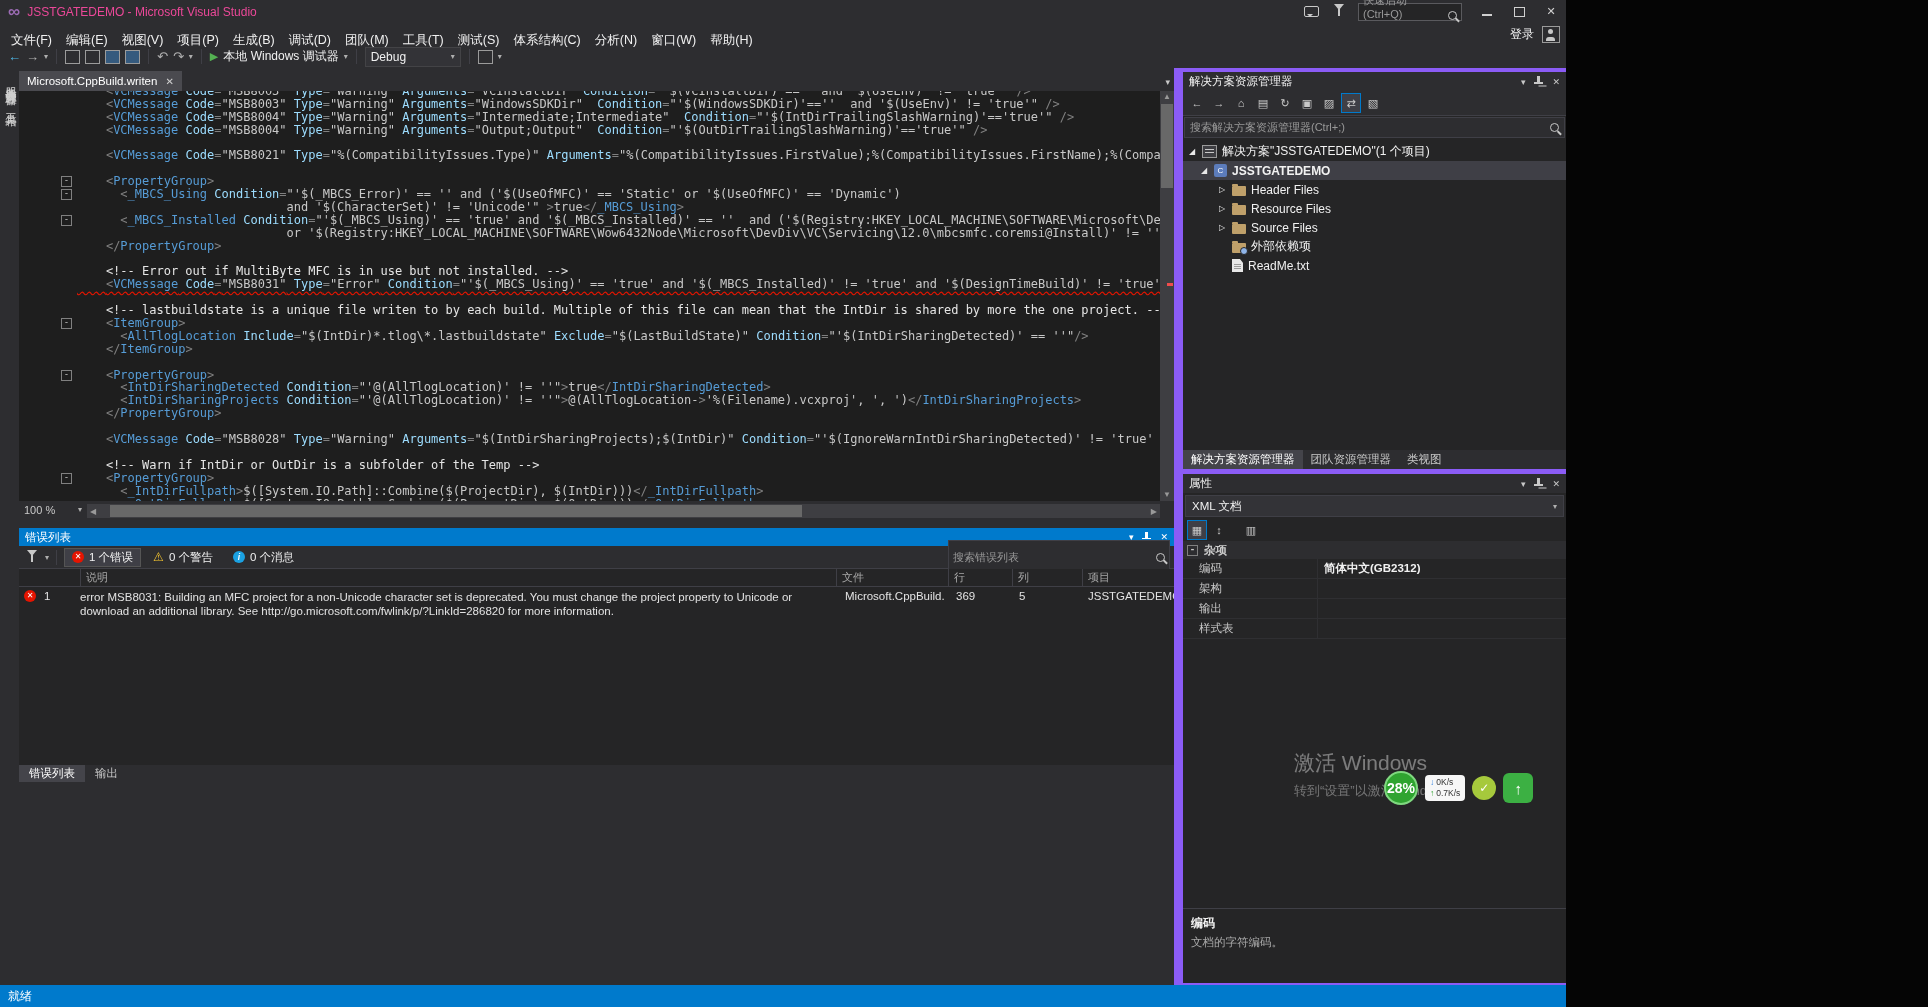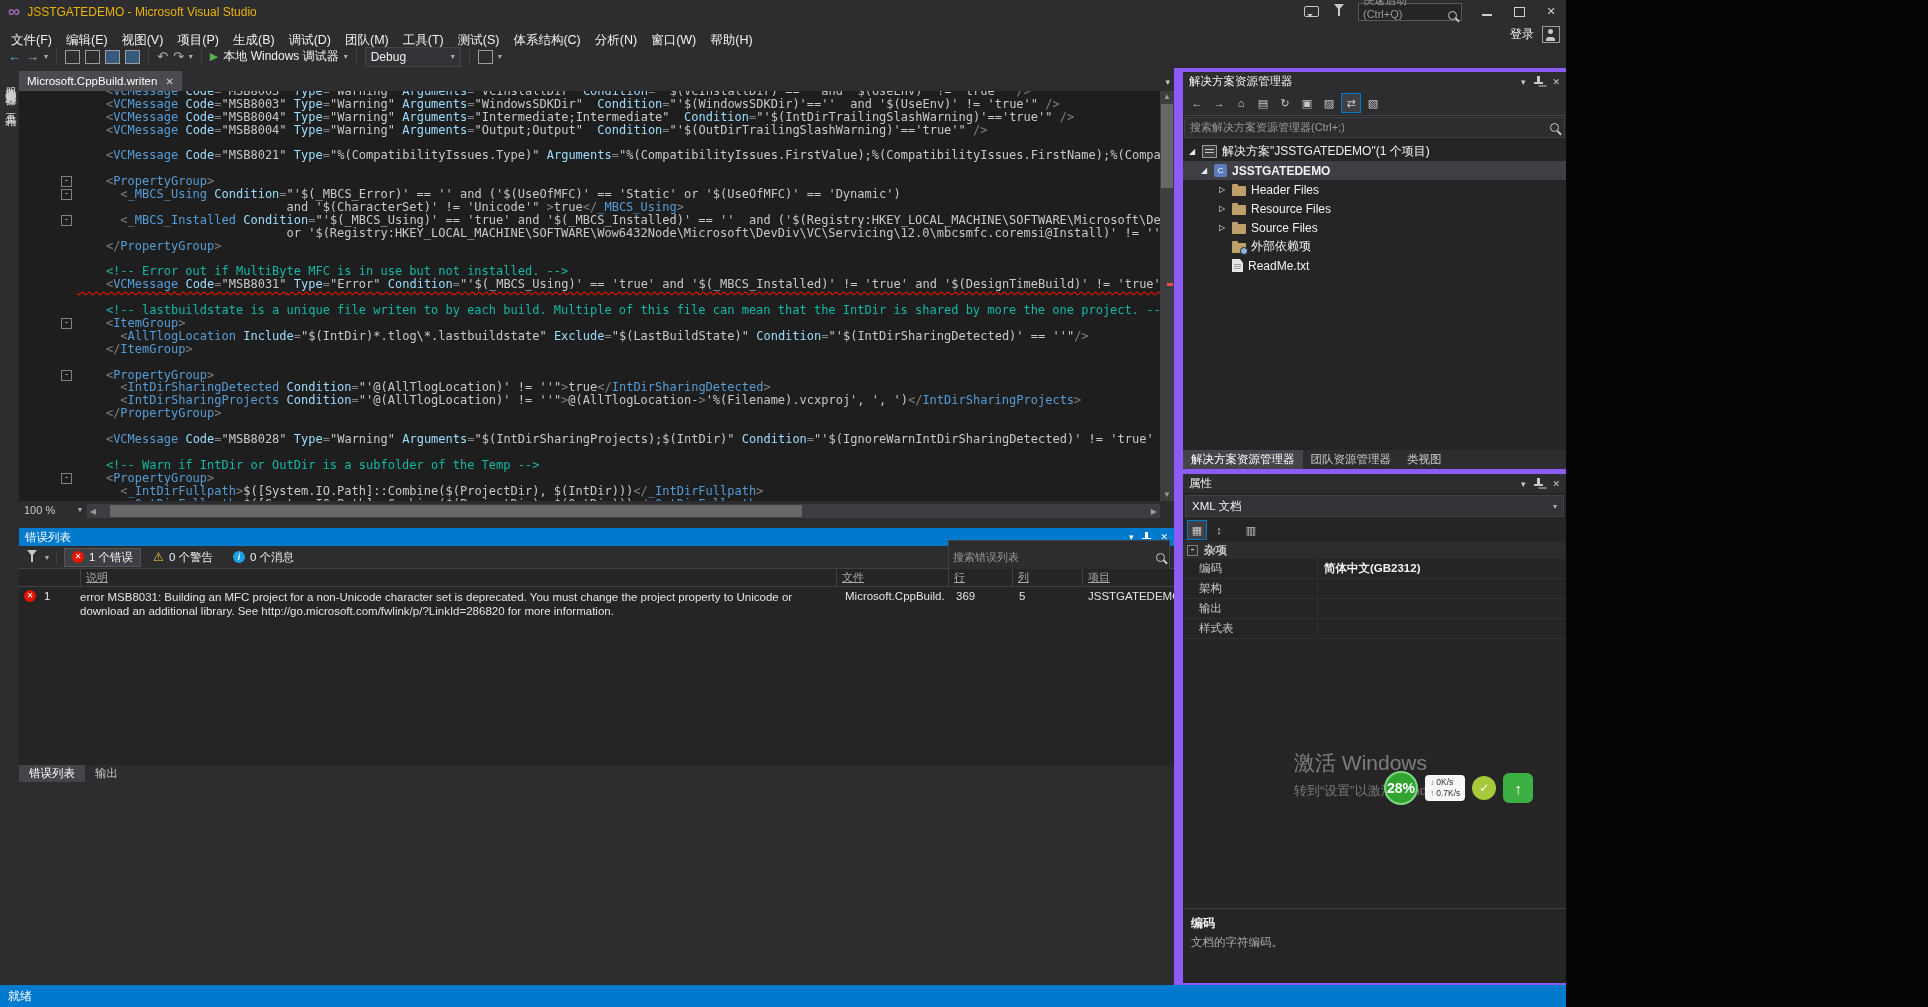"JSSTGATEDEMO - Microsoft Visual Studio" .title-text { color: #eab308 -> #ec4899 }
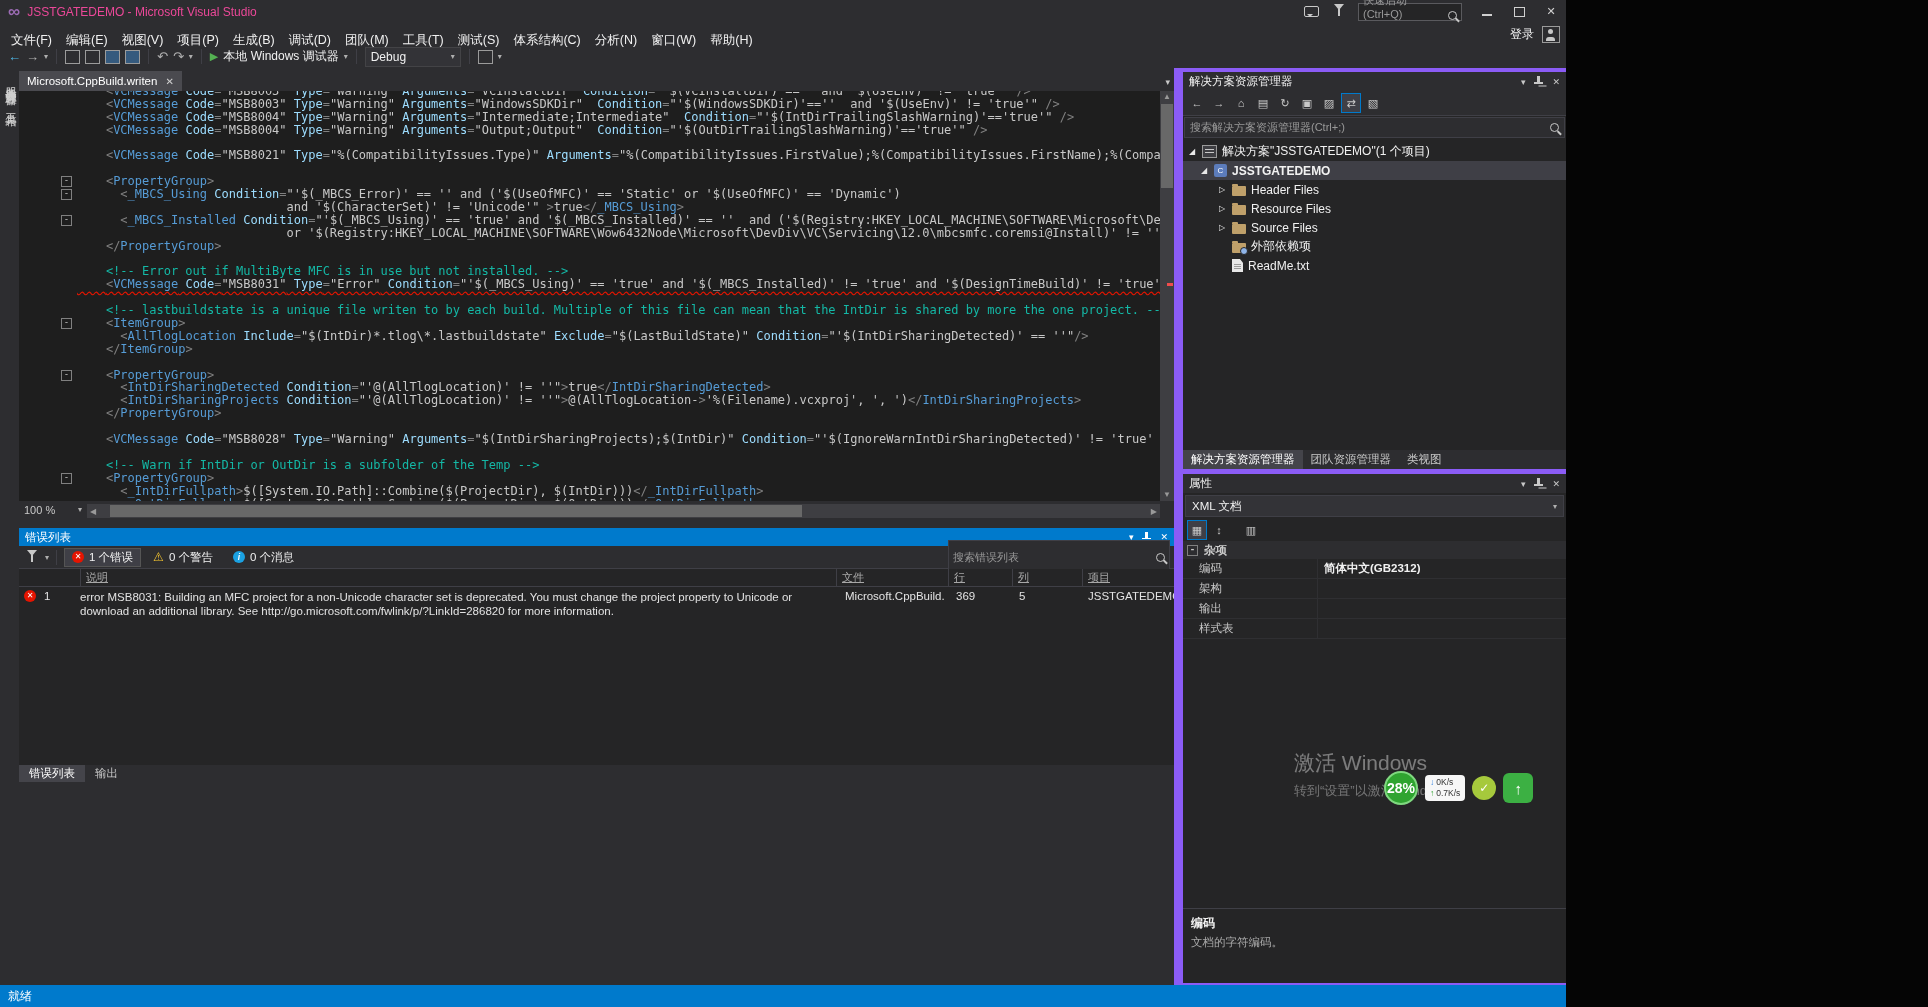"<!-- Error out if MultiByte" .tk-com { color: #14b8a6 -> #e5e5e5 }
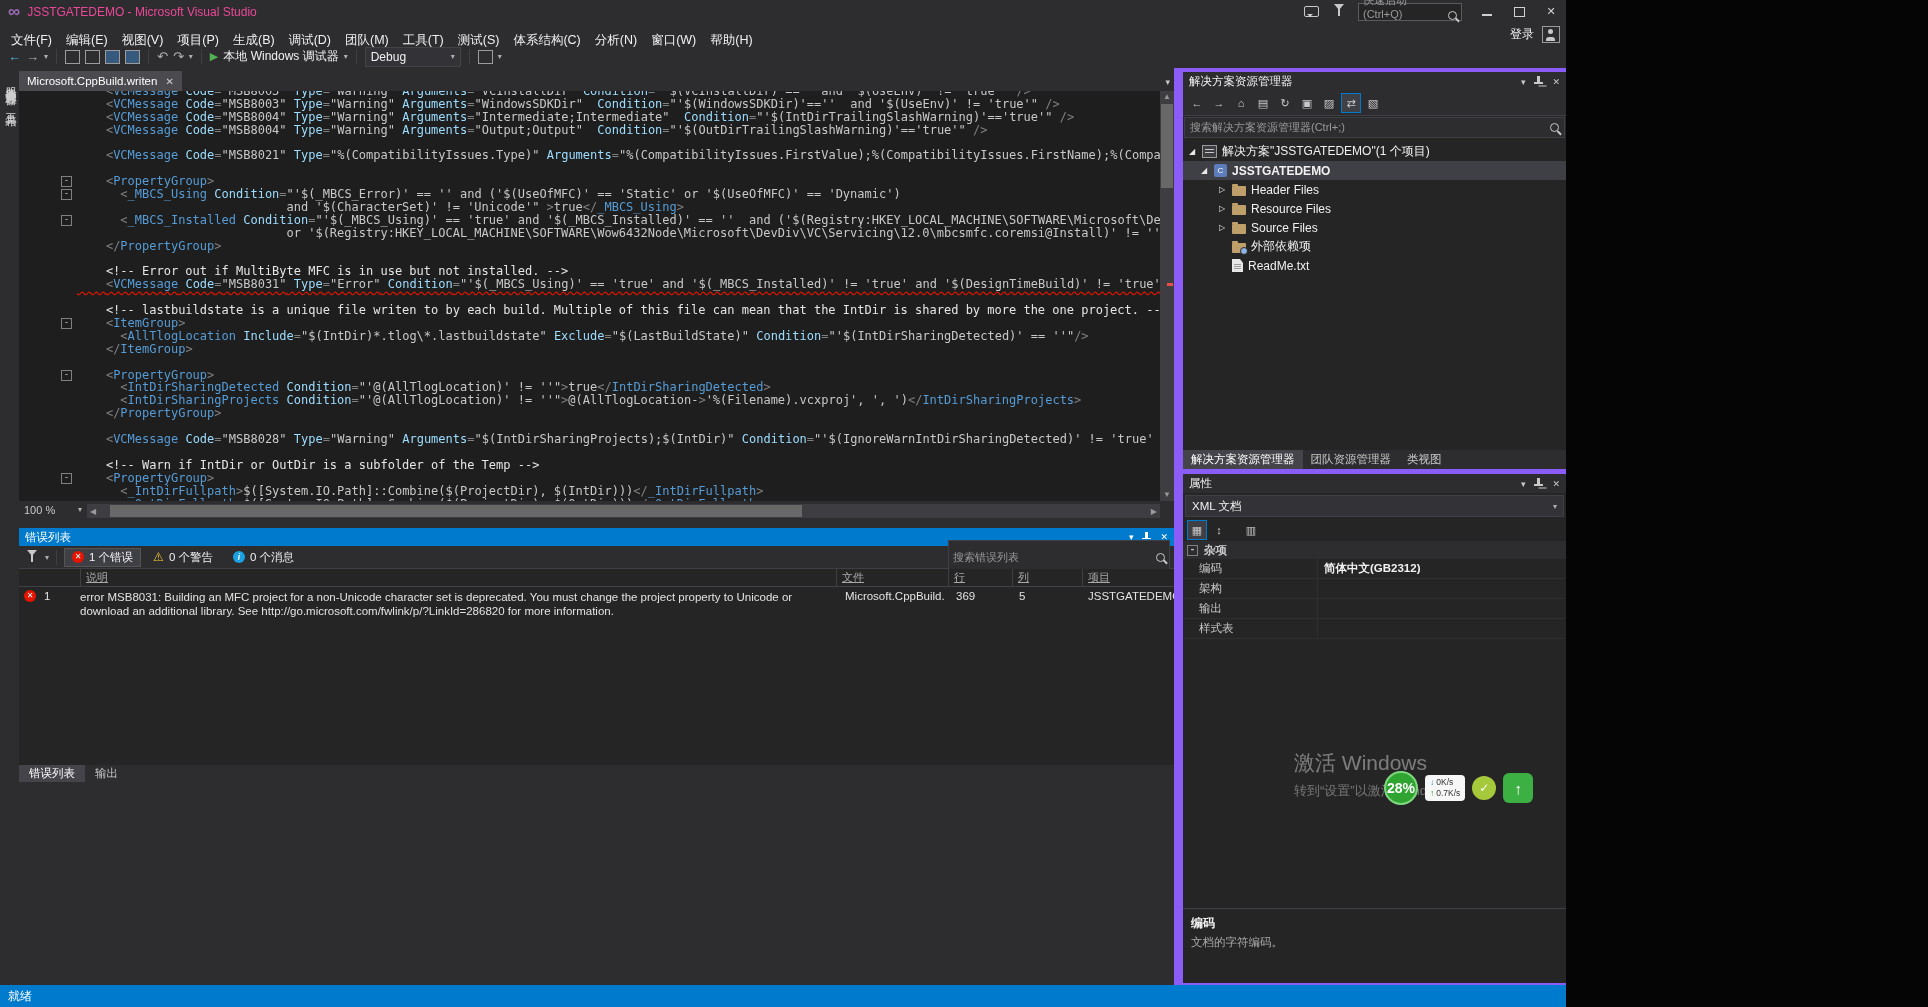"说明" .el-header .cell { text-decoration: underline -> none }
